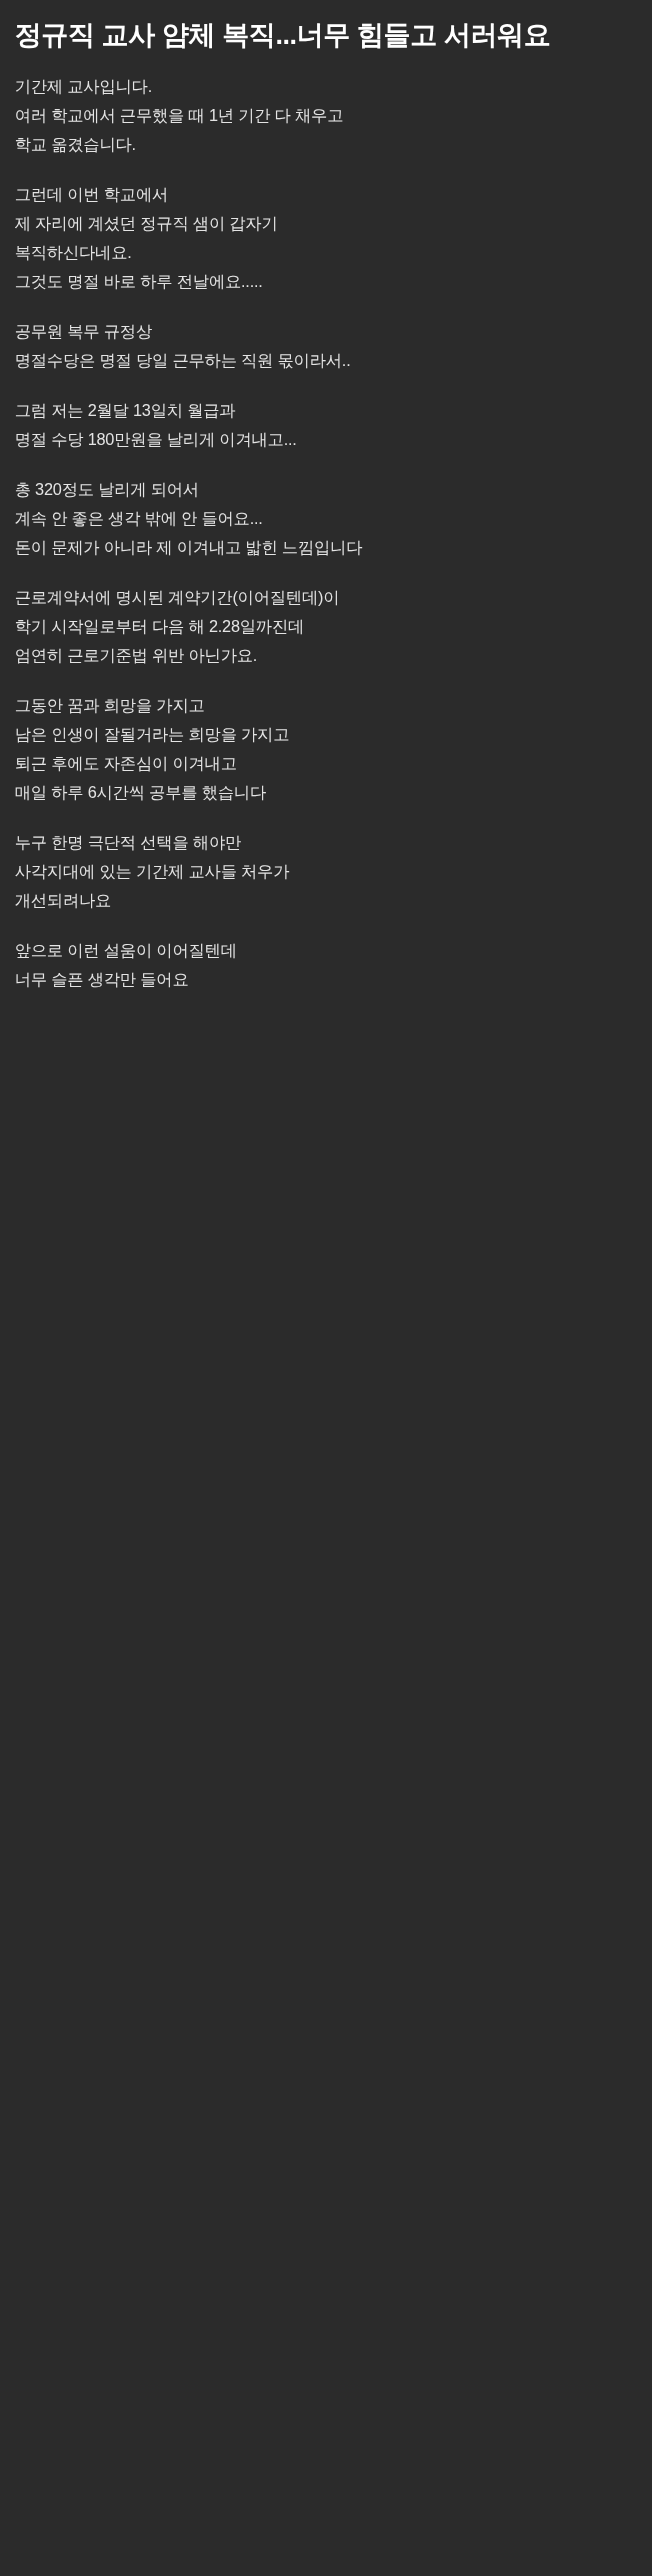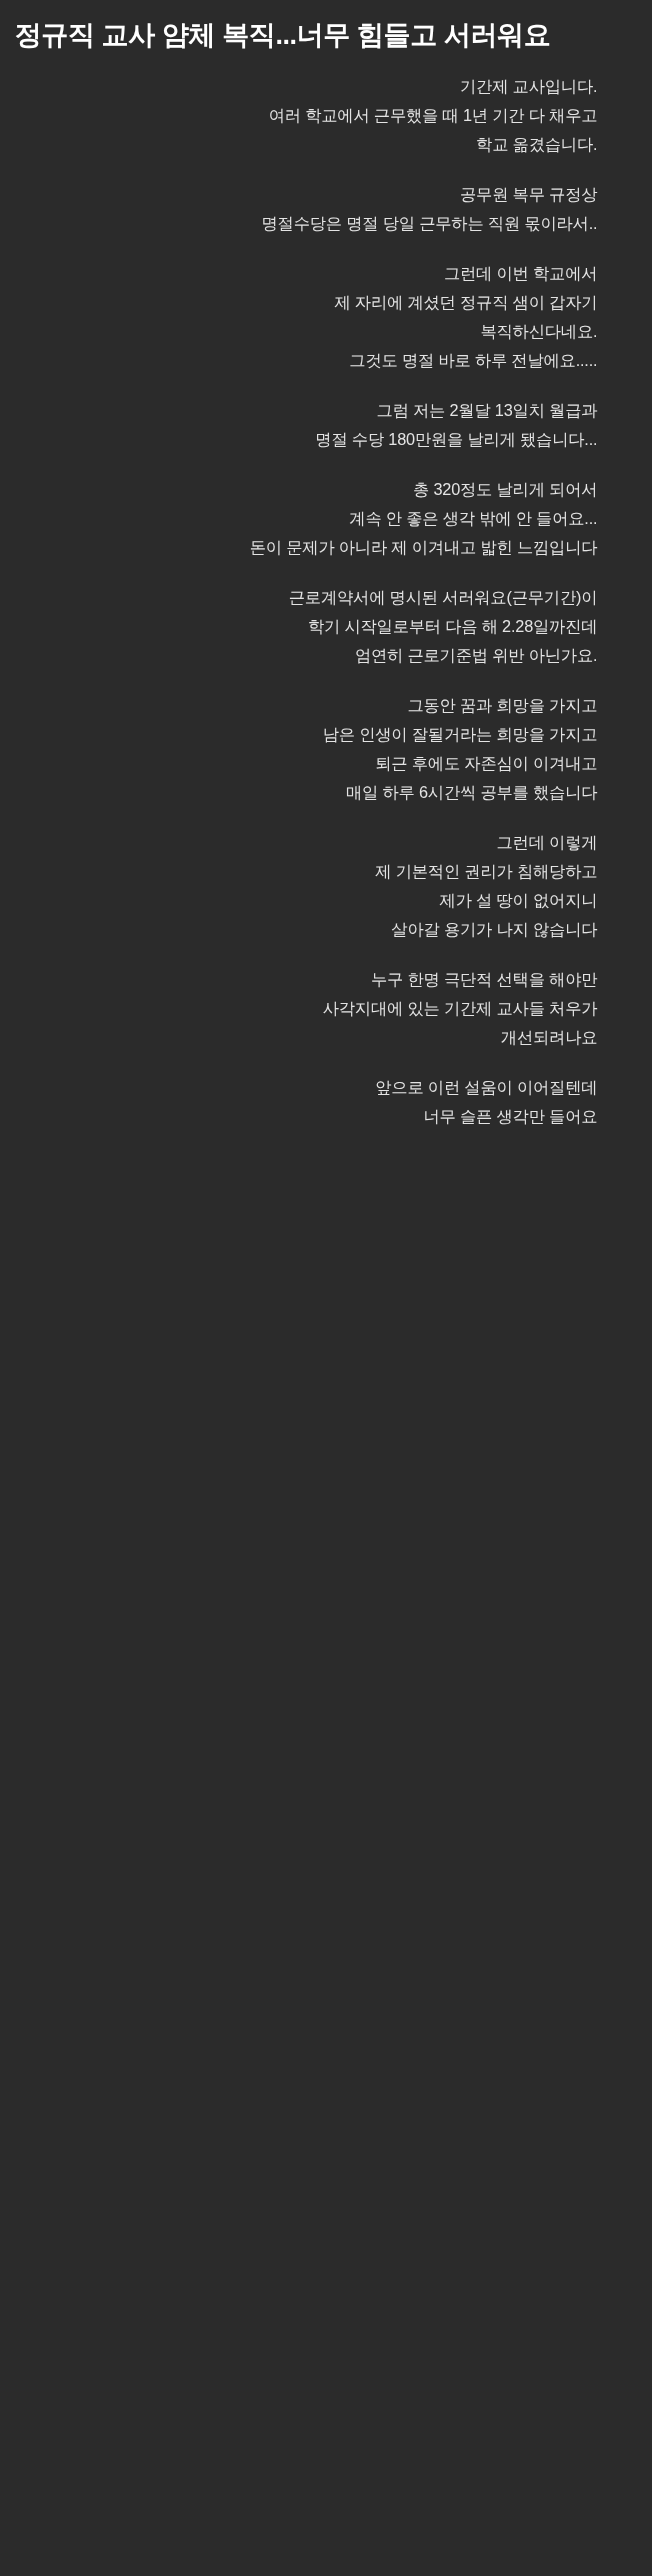"기간제 교사입니다." .post-body { text-align: right -> none }
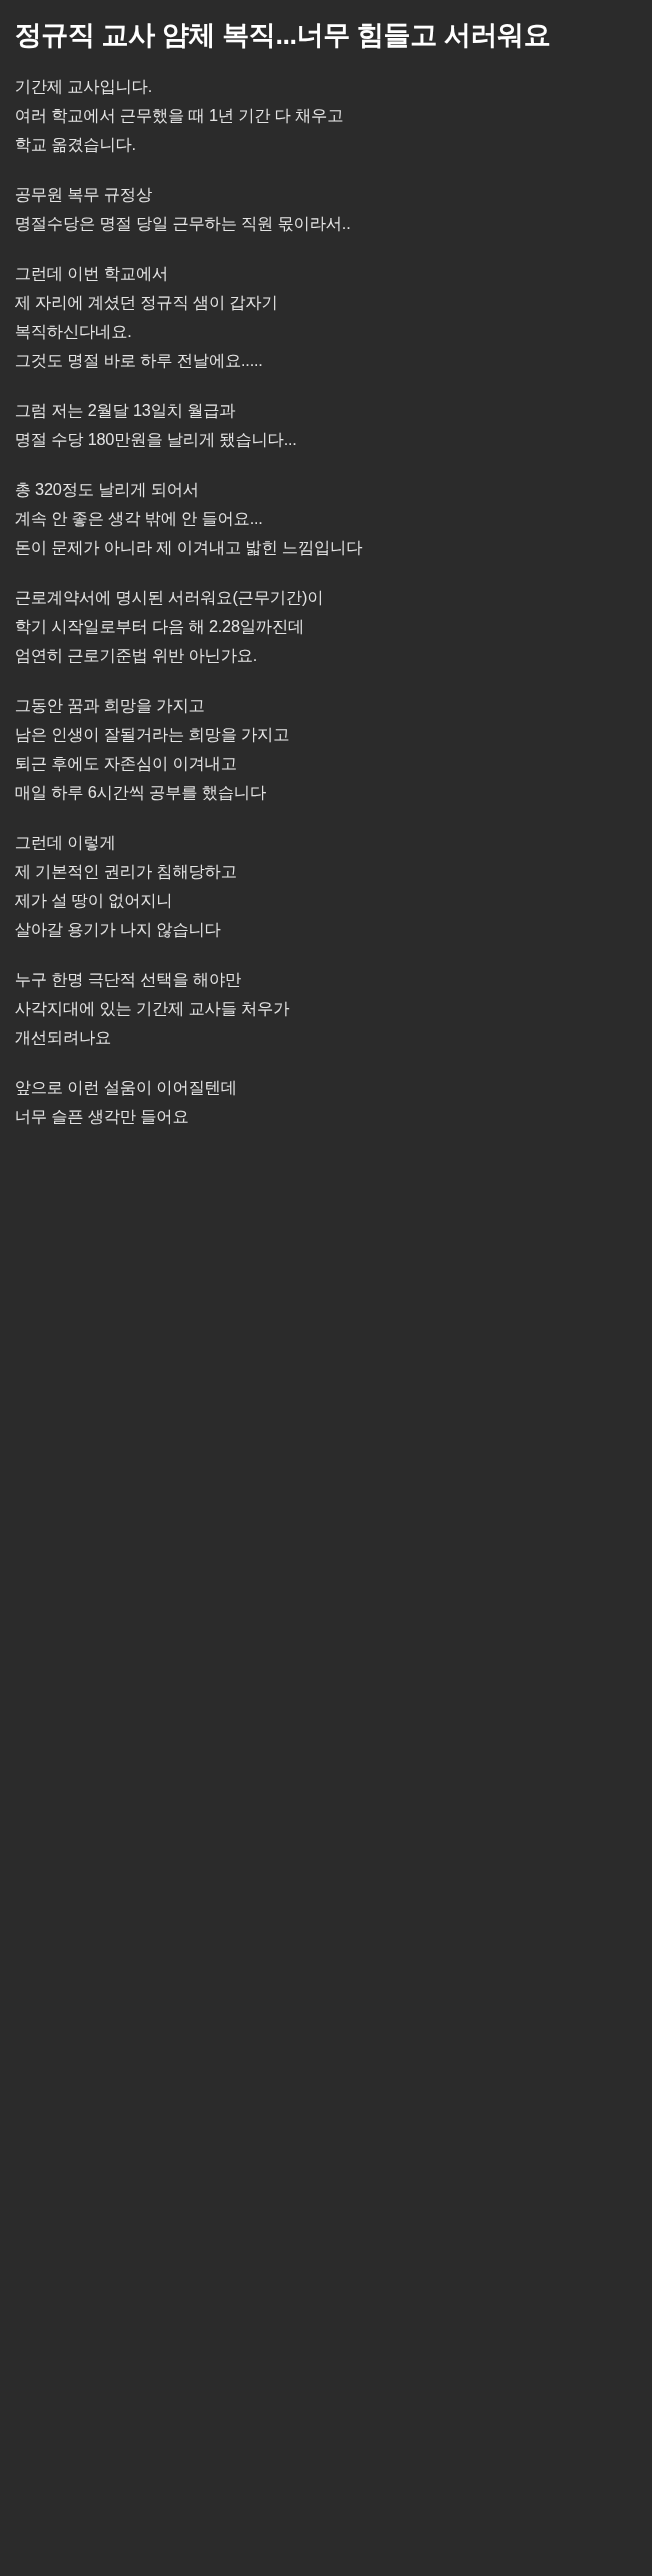"공무원 복무 규정상" p.para { order: before "그런데 이번 학교에서" -> after "그런데 이번 학교에서" }
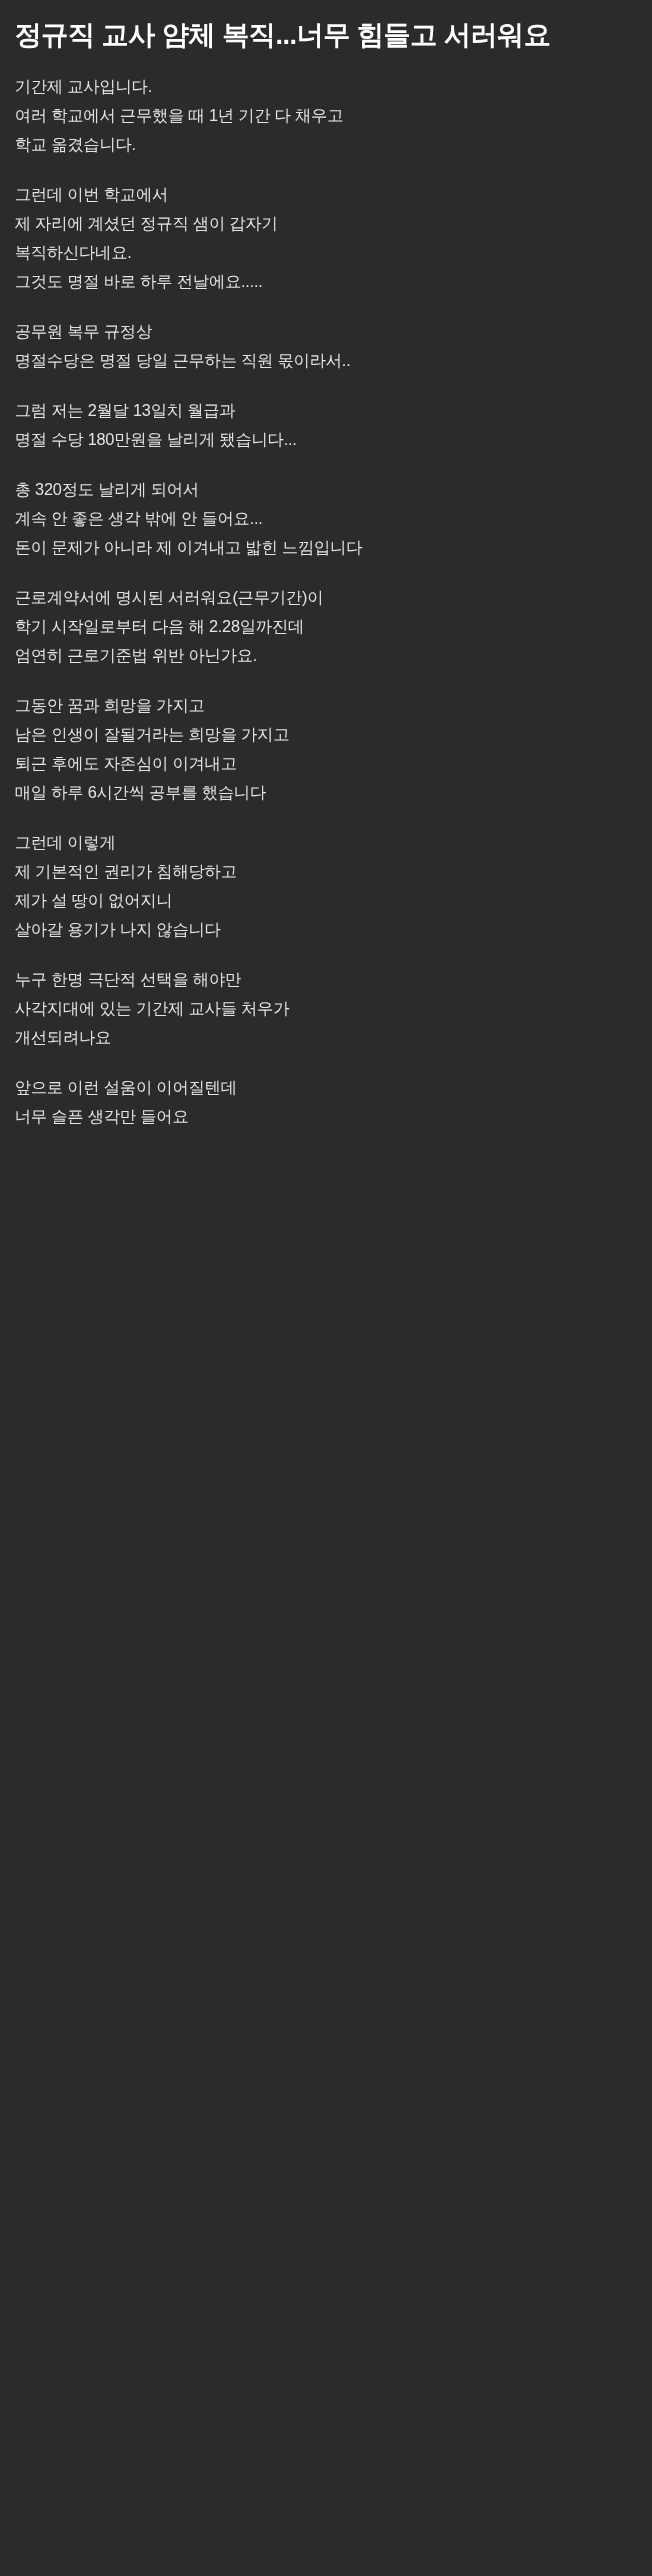"그럼 저는 2월달 13일치 월급과" p.para { text: 됐습니다 -> 이겨내고 }
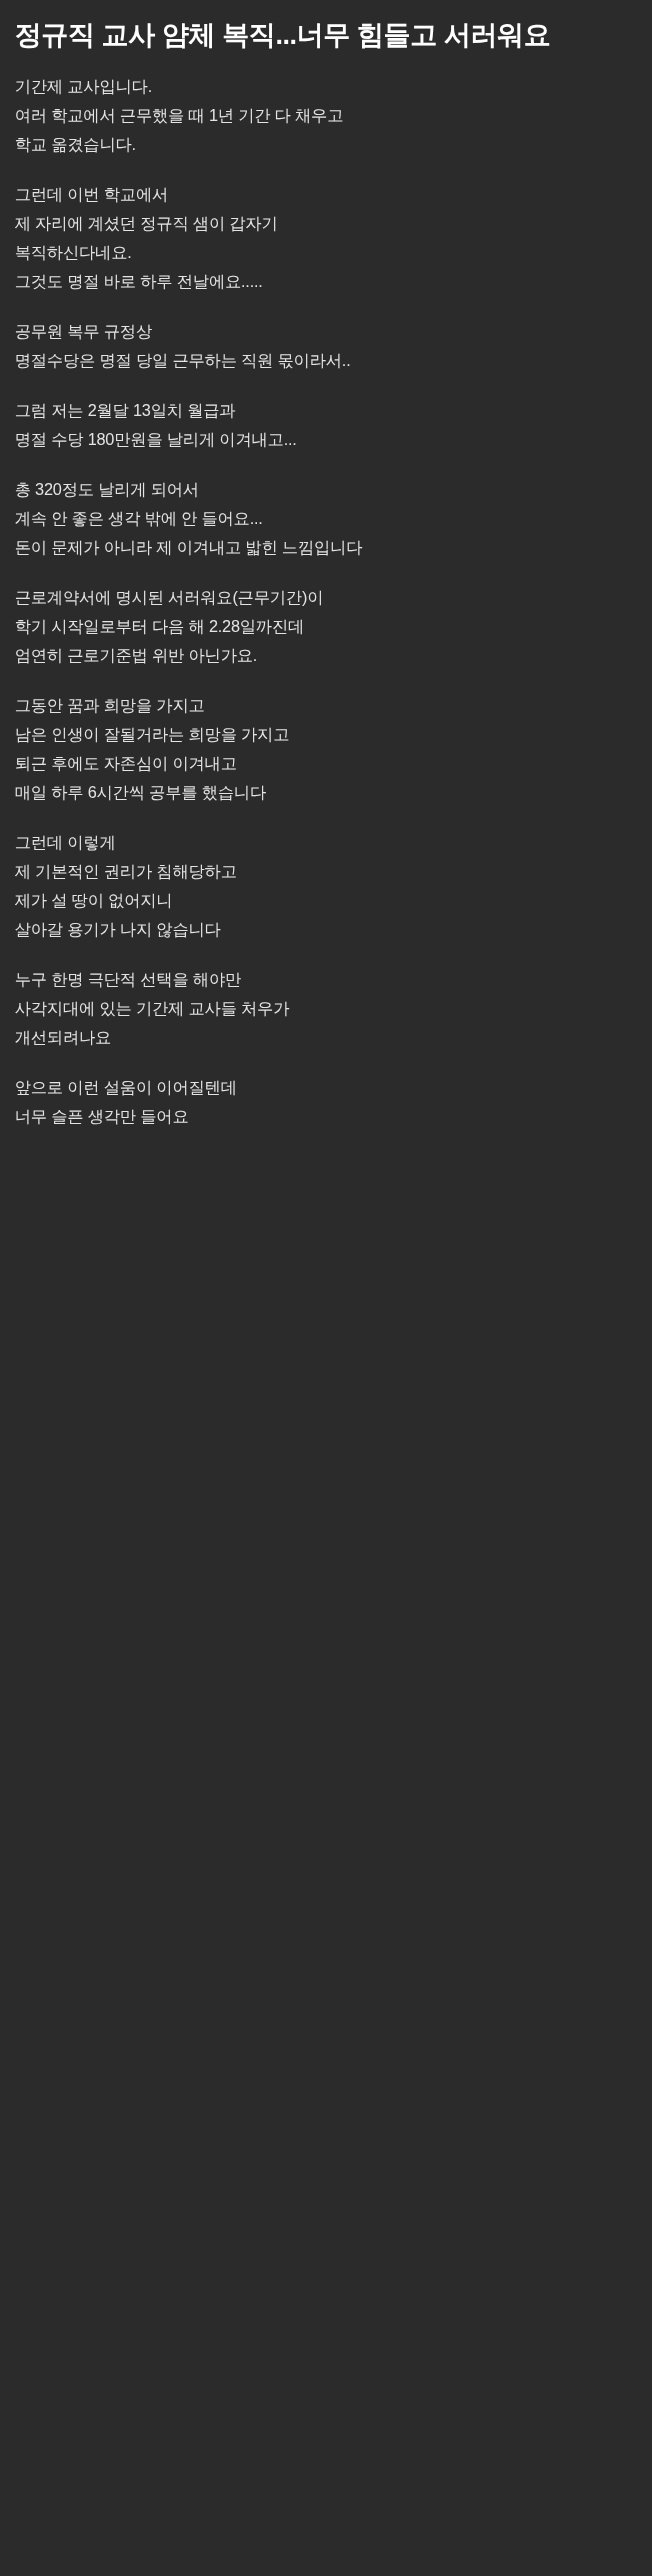"근로계약서에 명시된 서러워요(근무기간)이" p.para { text: 서러워요(근무기간 -> 계약기간(이어질텐데 }
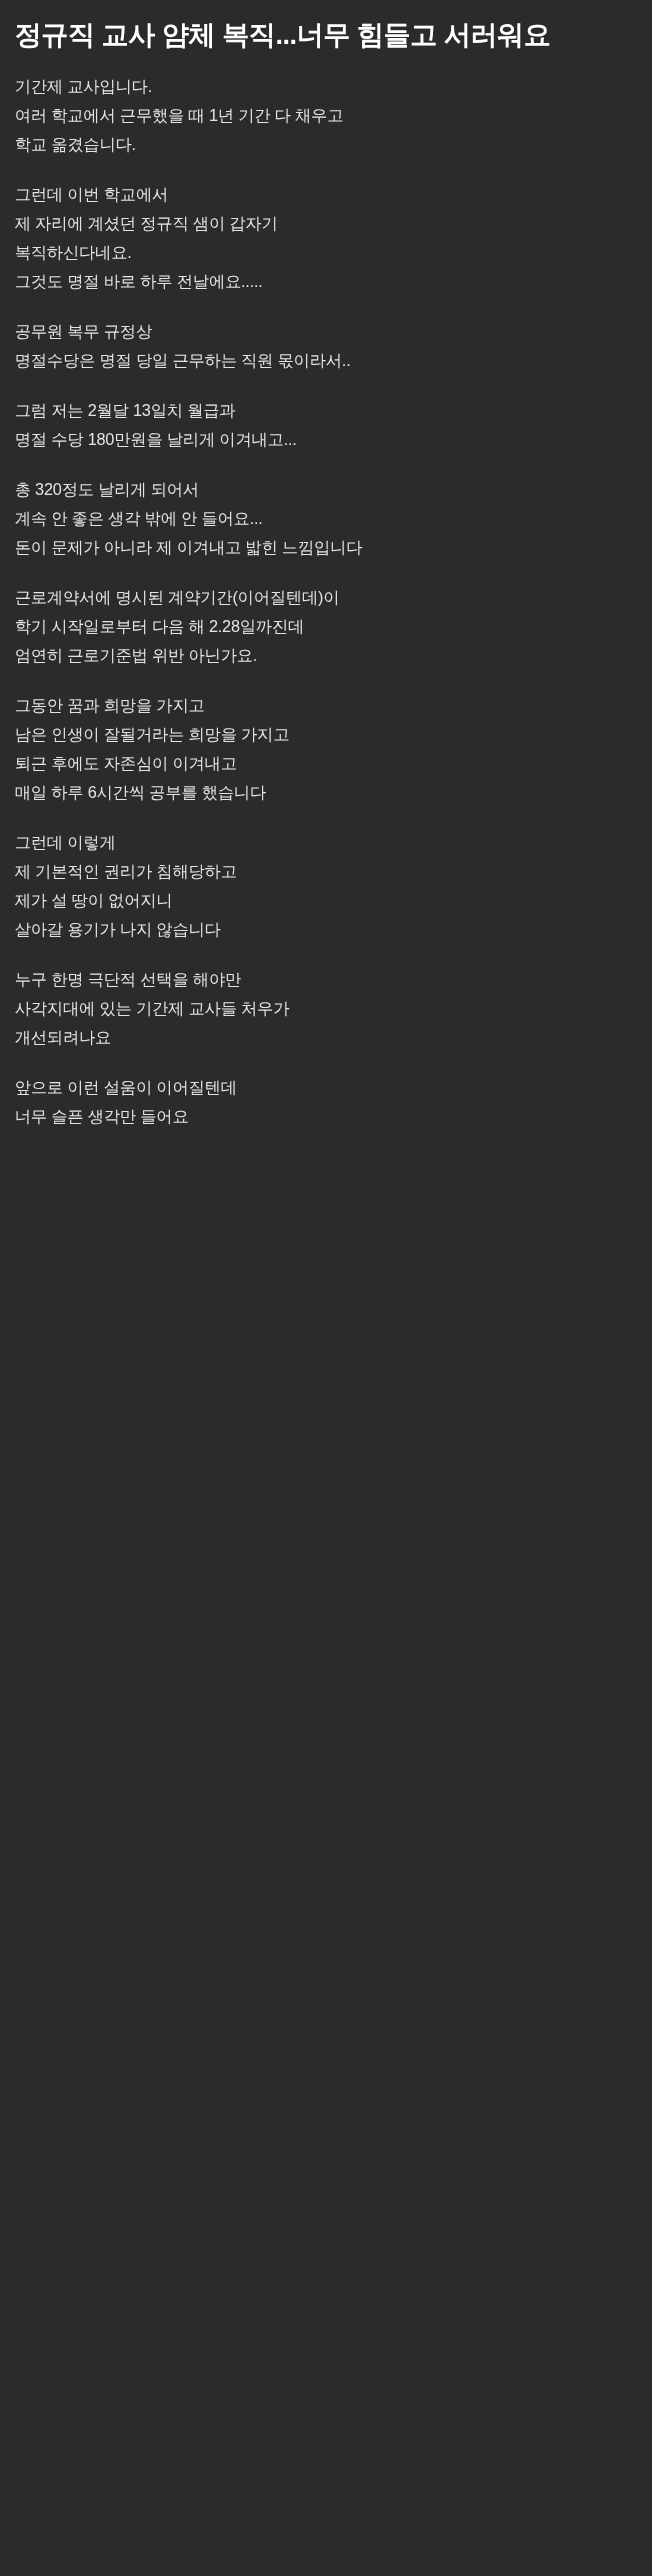"그런데 이렇게" p.para { html: <p>그런데 이렇게 제 기본적인 권리가 침해당하고 제가 설 땅이 없어지니 살아갈 용기가 나지 않습니다</p> -> none }
